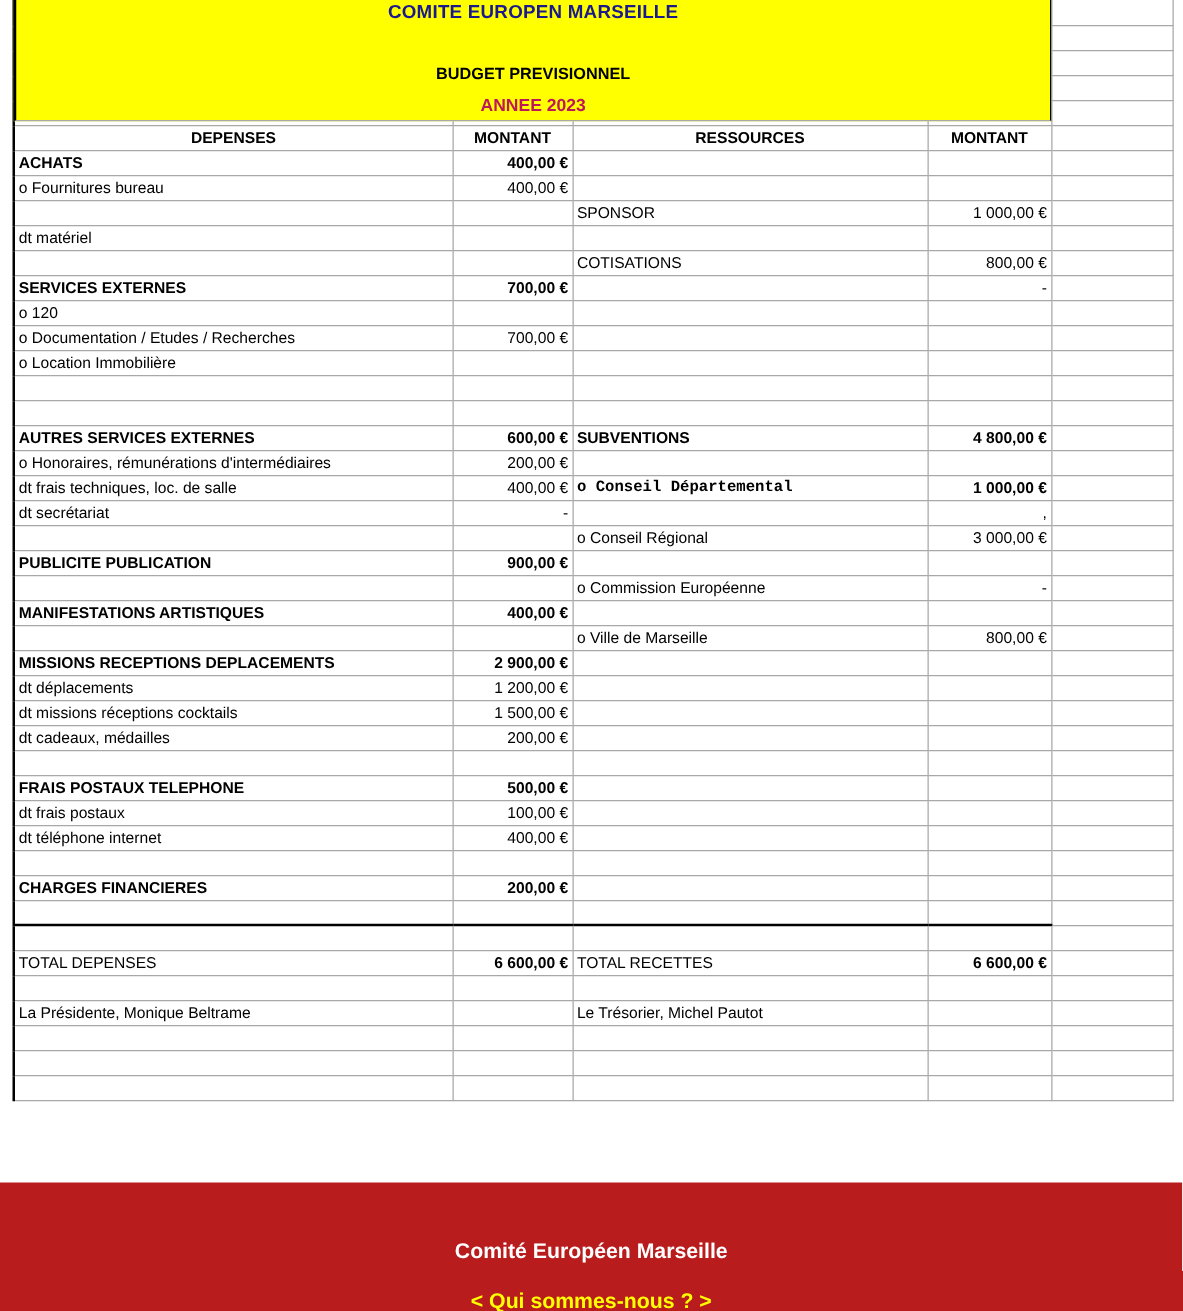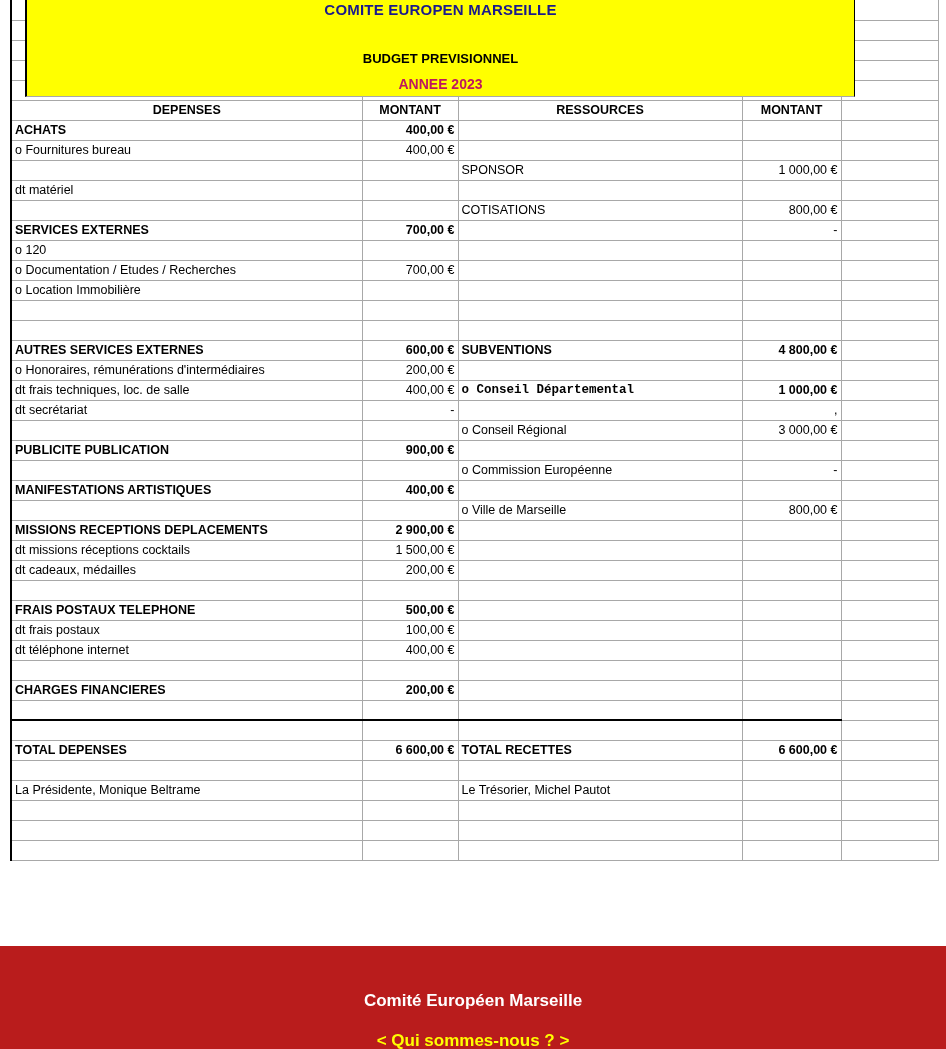"COMITE EUROPEN MARSEILLE" .banner { left: 25px -> 11px }
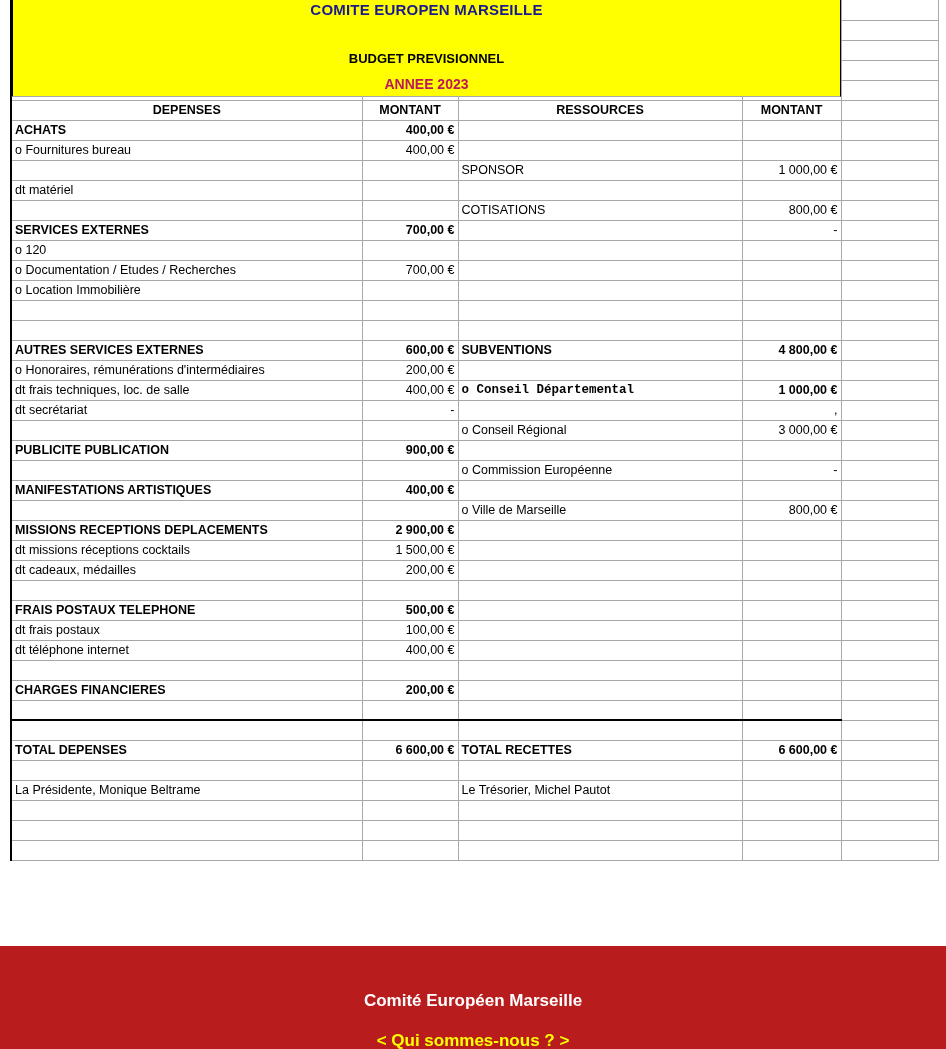"dt déplacements" tr { html: none -> <tr> <td></td> <td>dt déplacements</td> <td>1 200,00 €</td> <td></td> <td></td> <td></td> <td></td> </tr> }
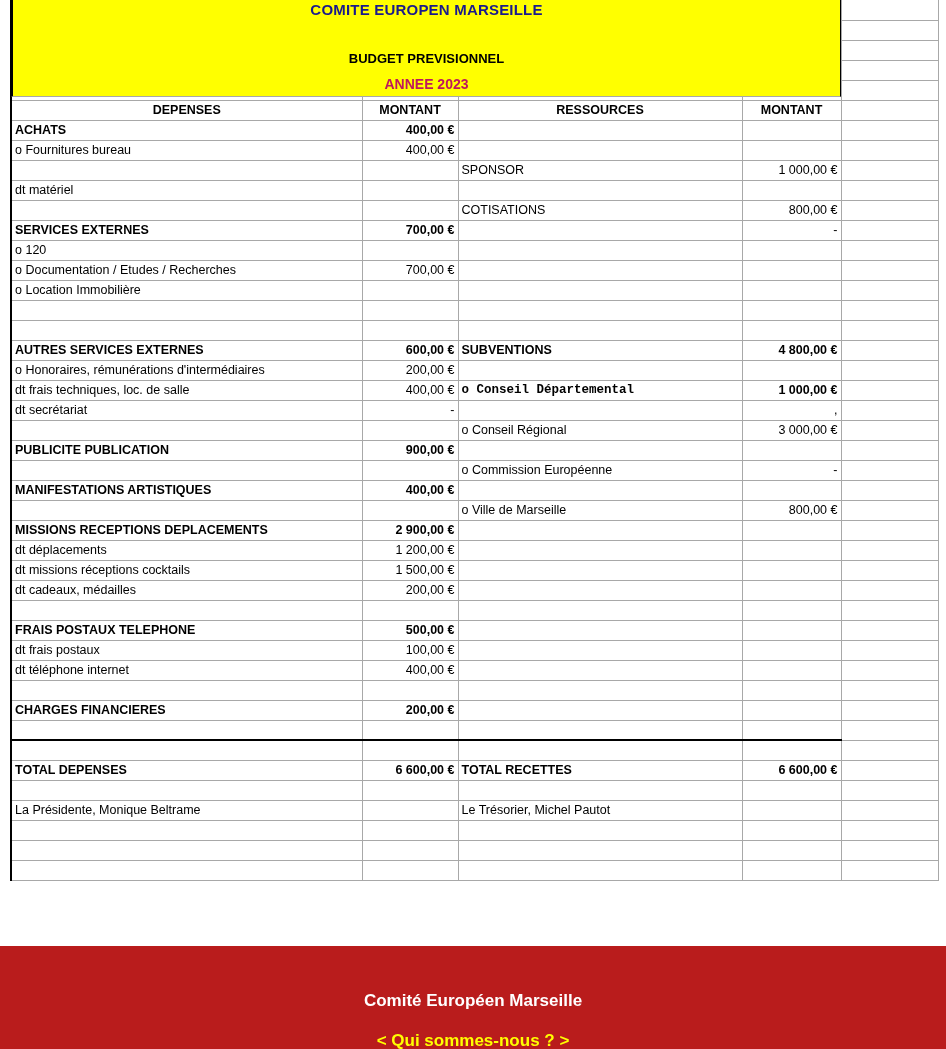"TOTAL DEPENSES" .total { font-weight: bold -> normal }
